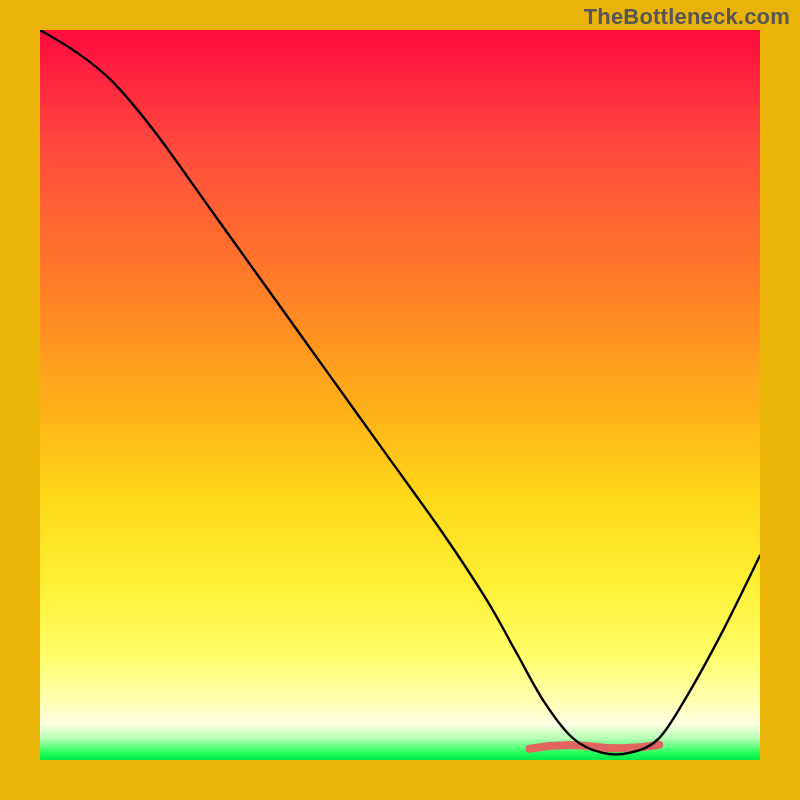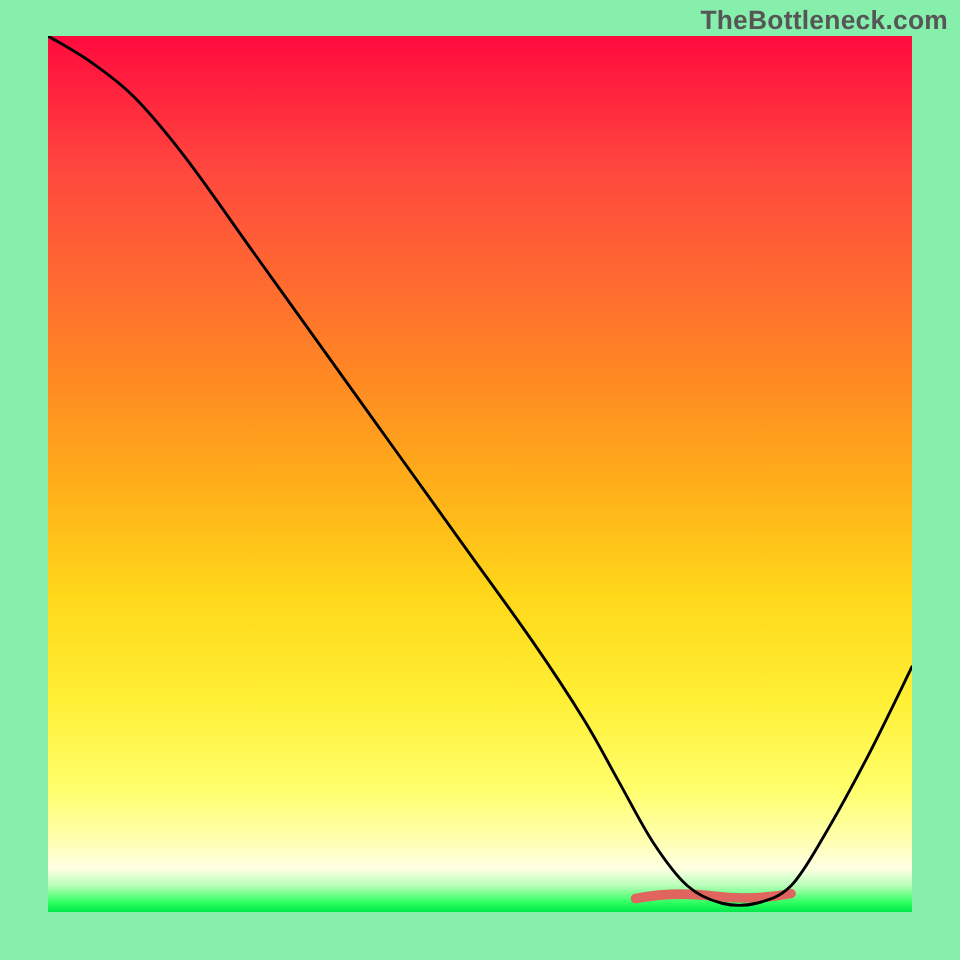"TheBottleneck.com" .container { background: #86efac -> #eab308 }
